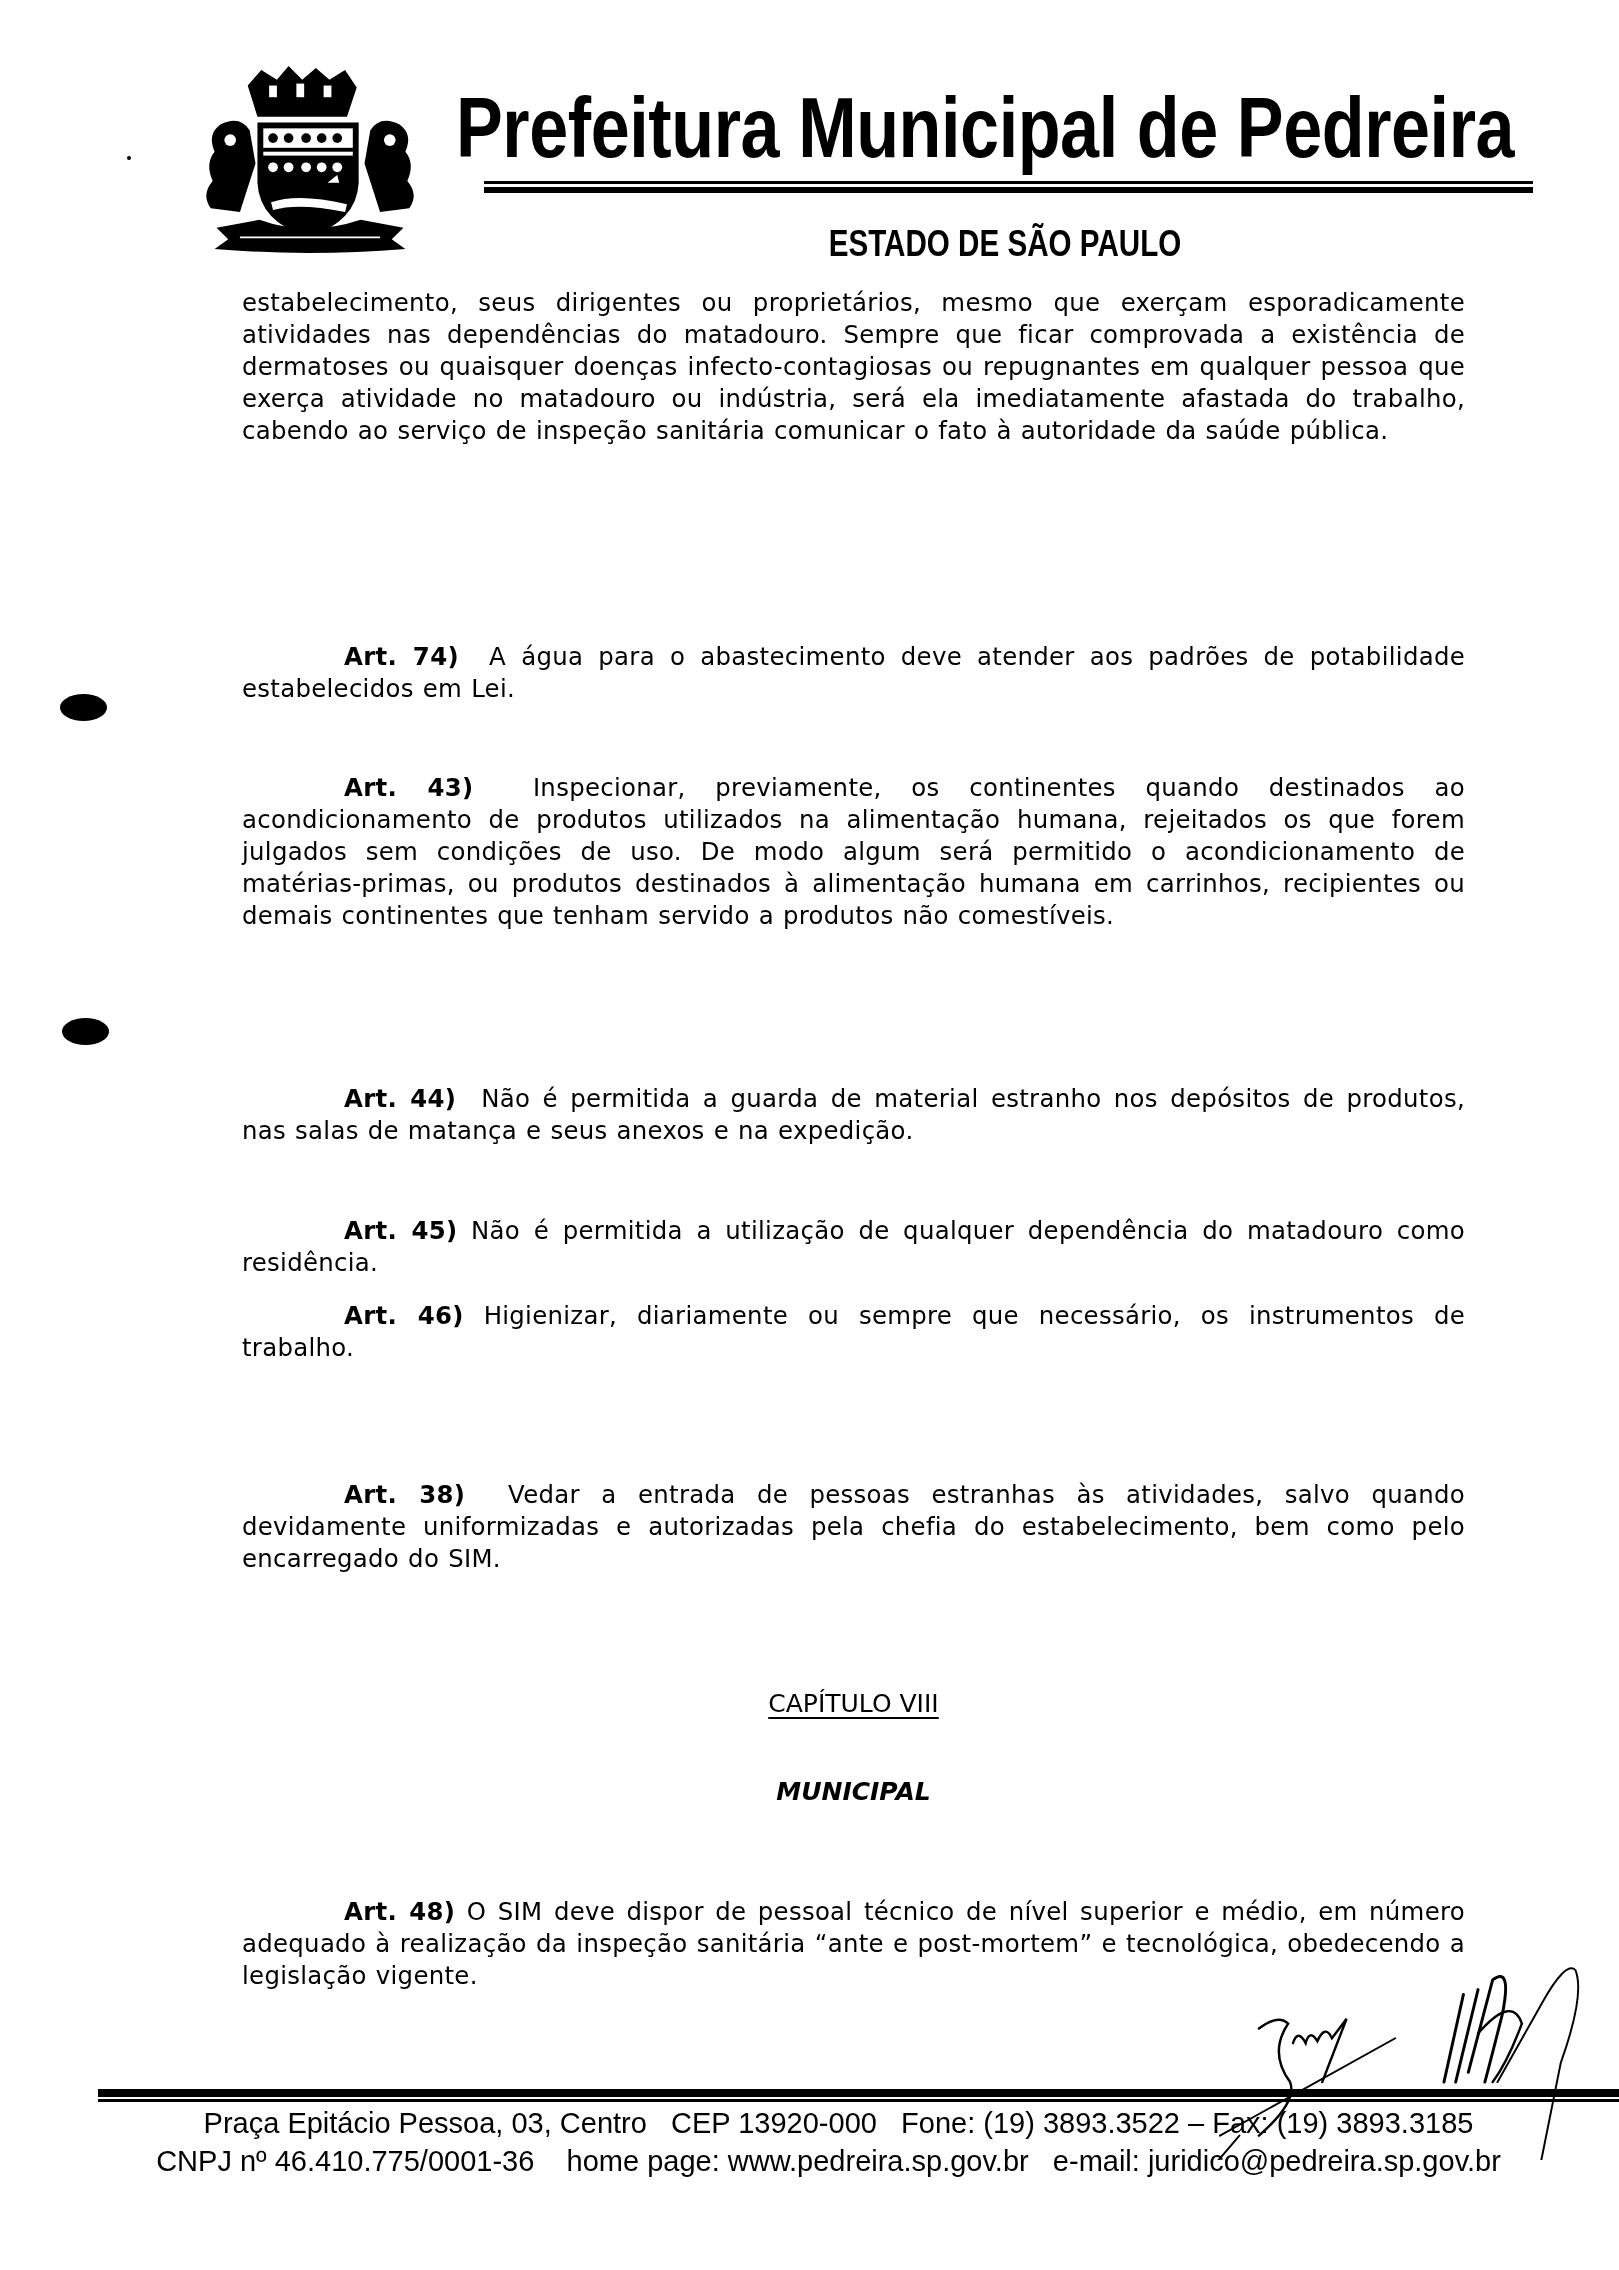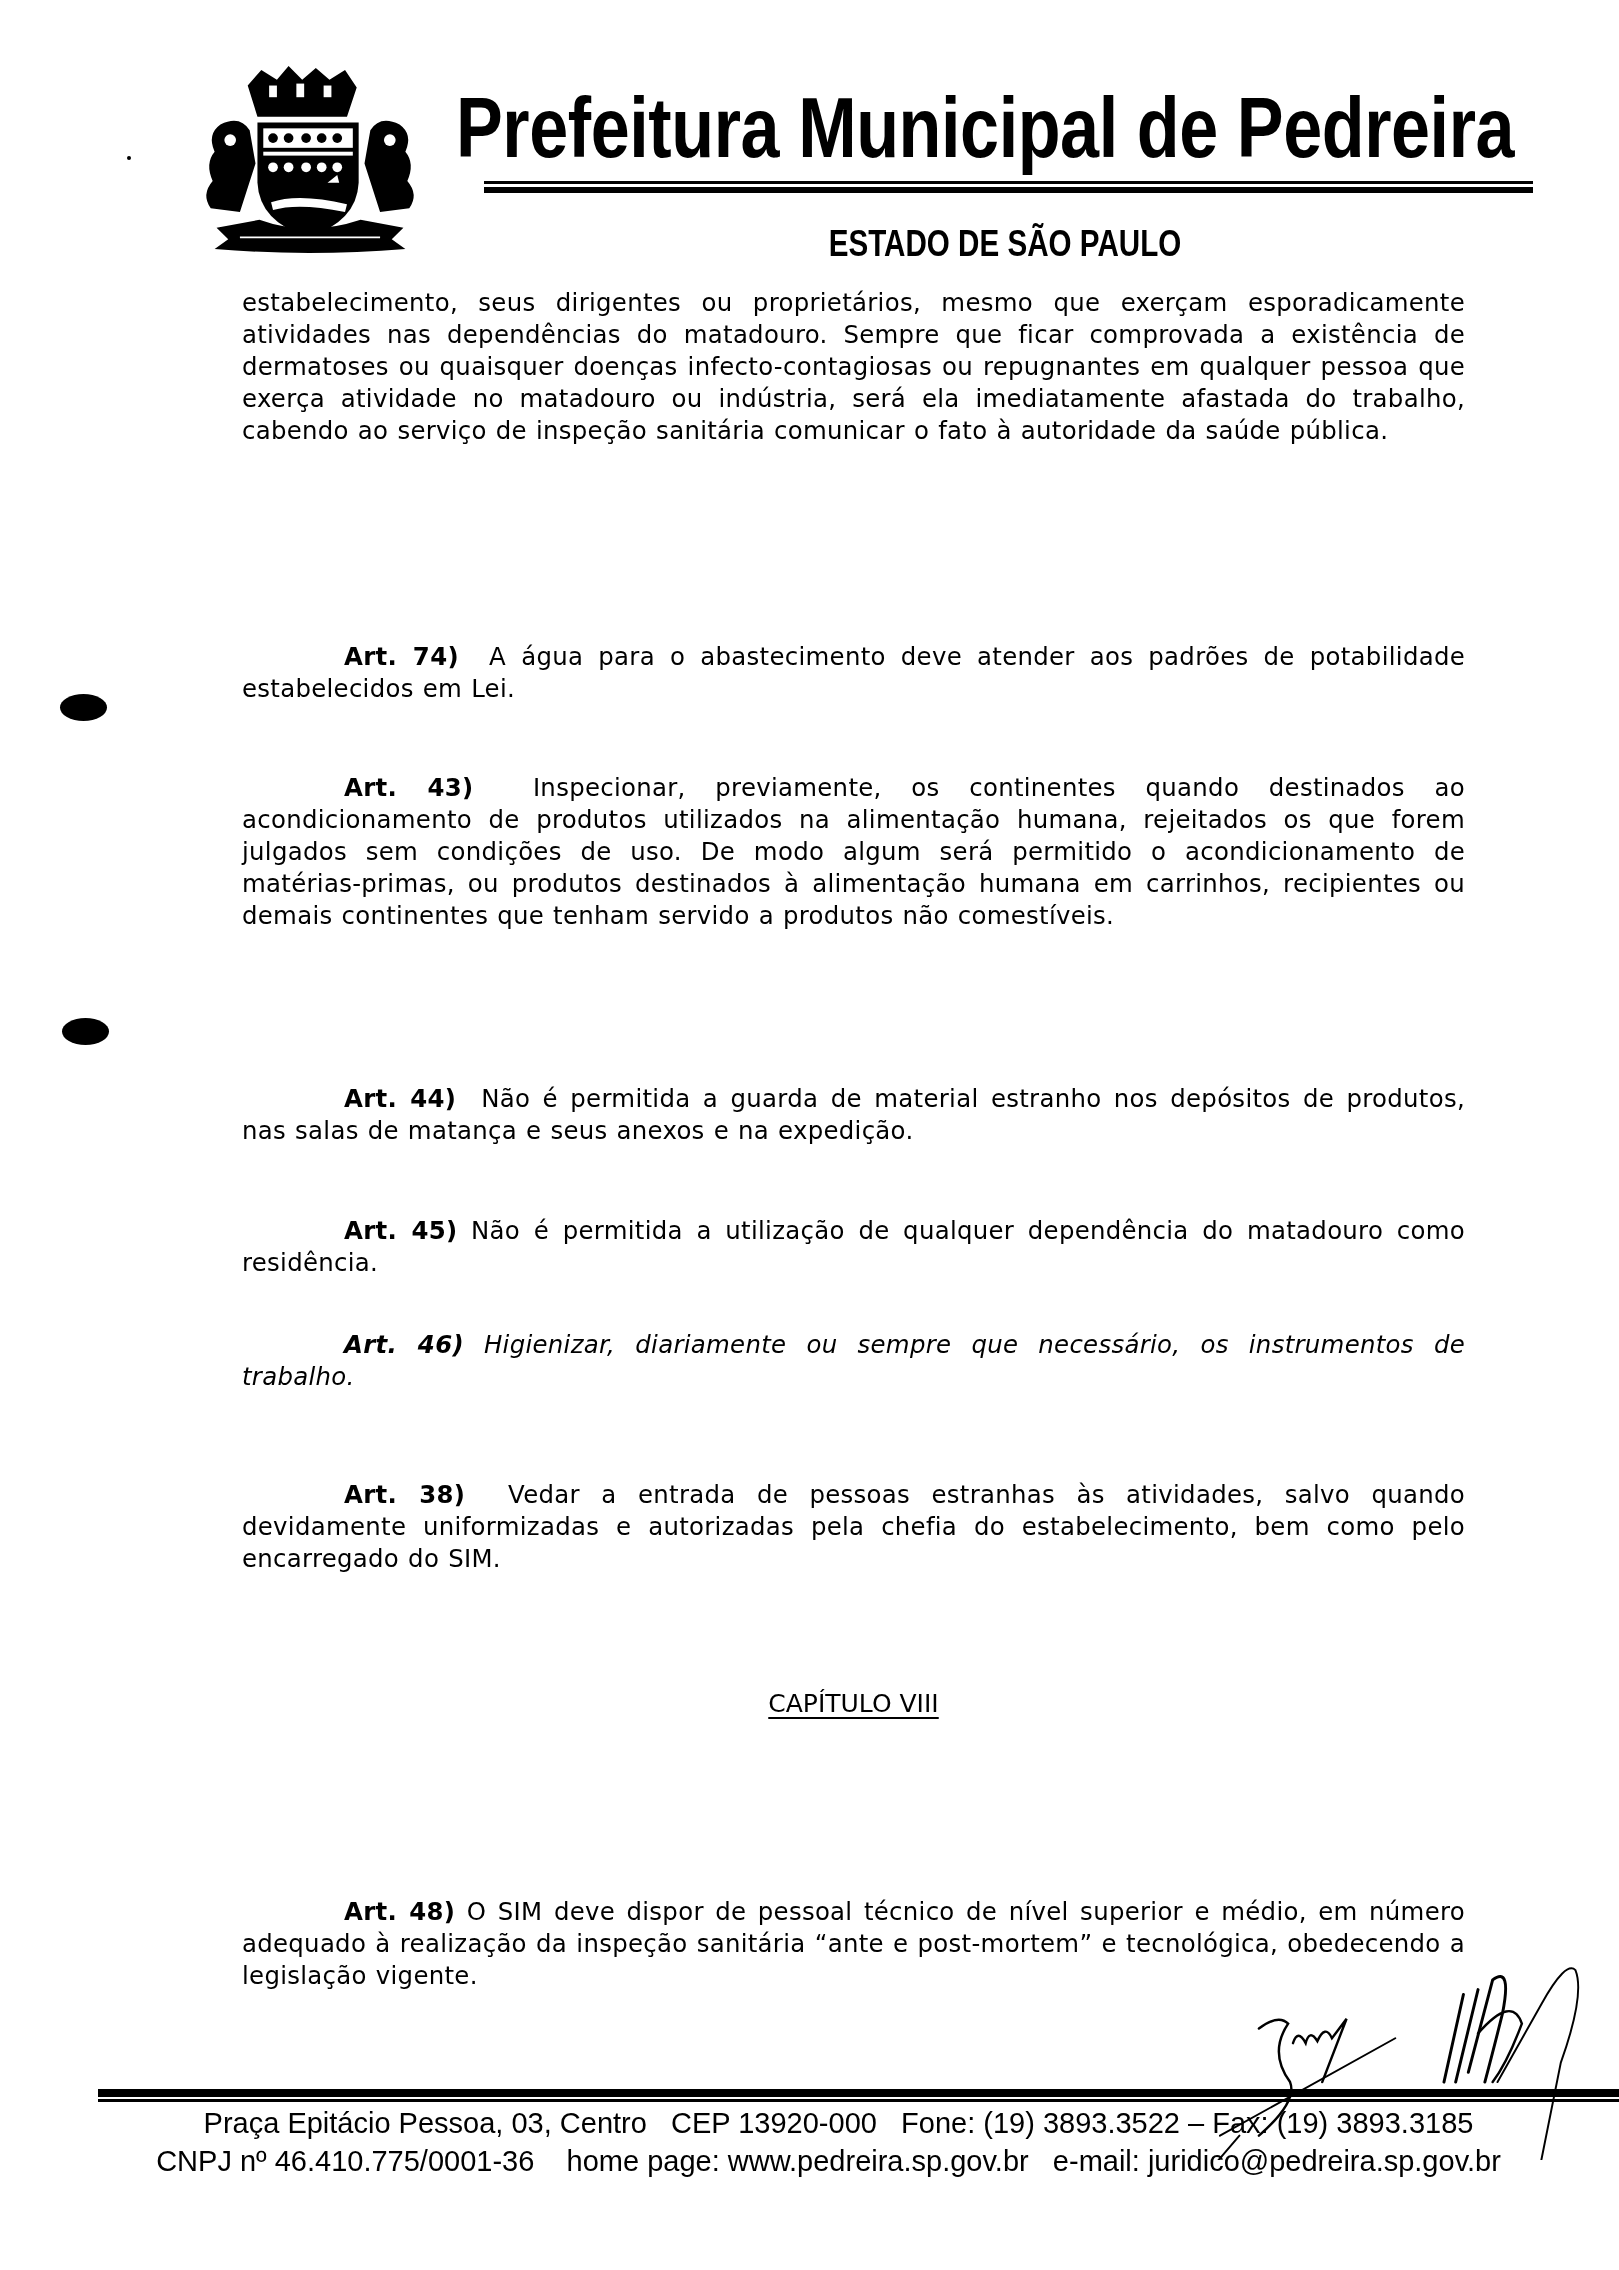"Art. 46) Higienizar, diariamente ou" div.abs { font-style: italic -> none; top: 1329px -> 1300px }
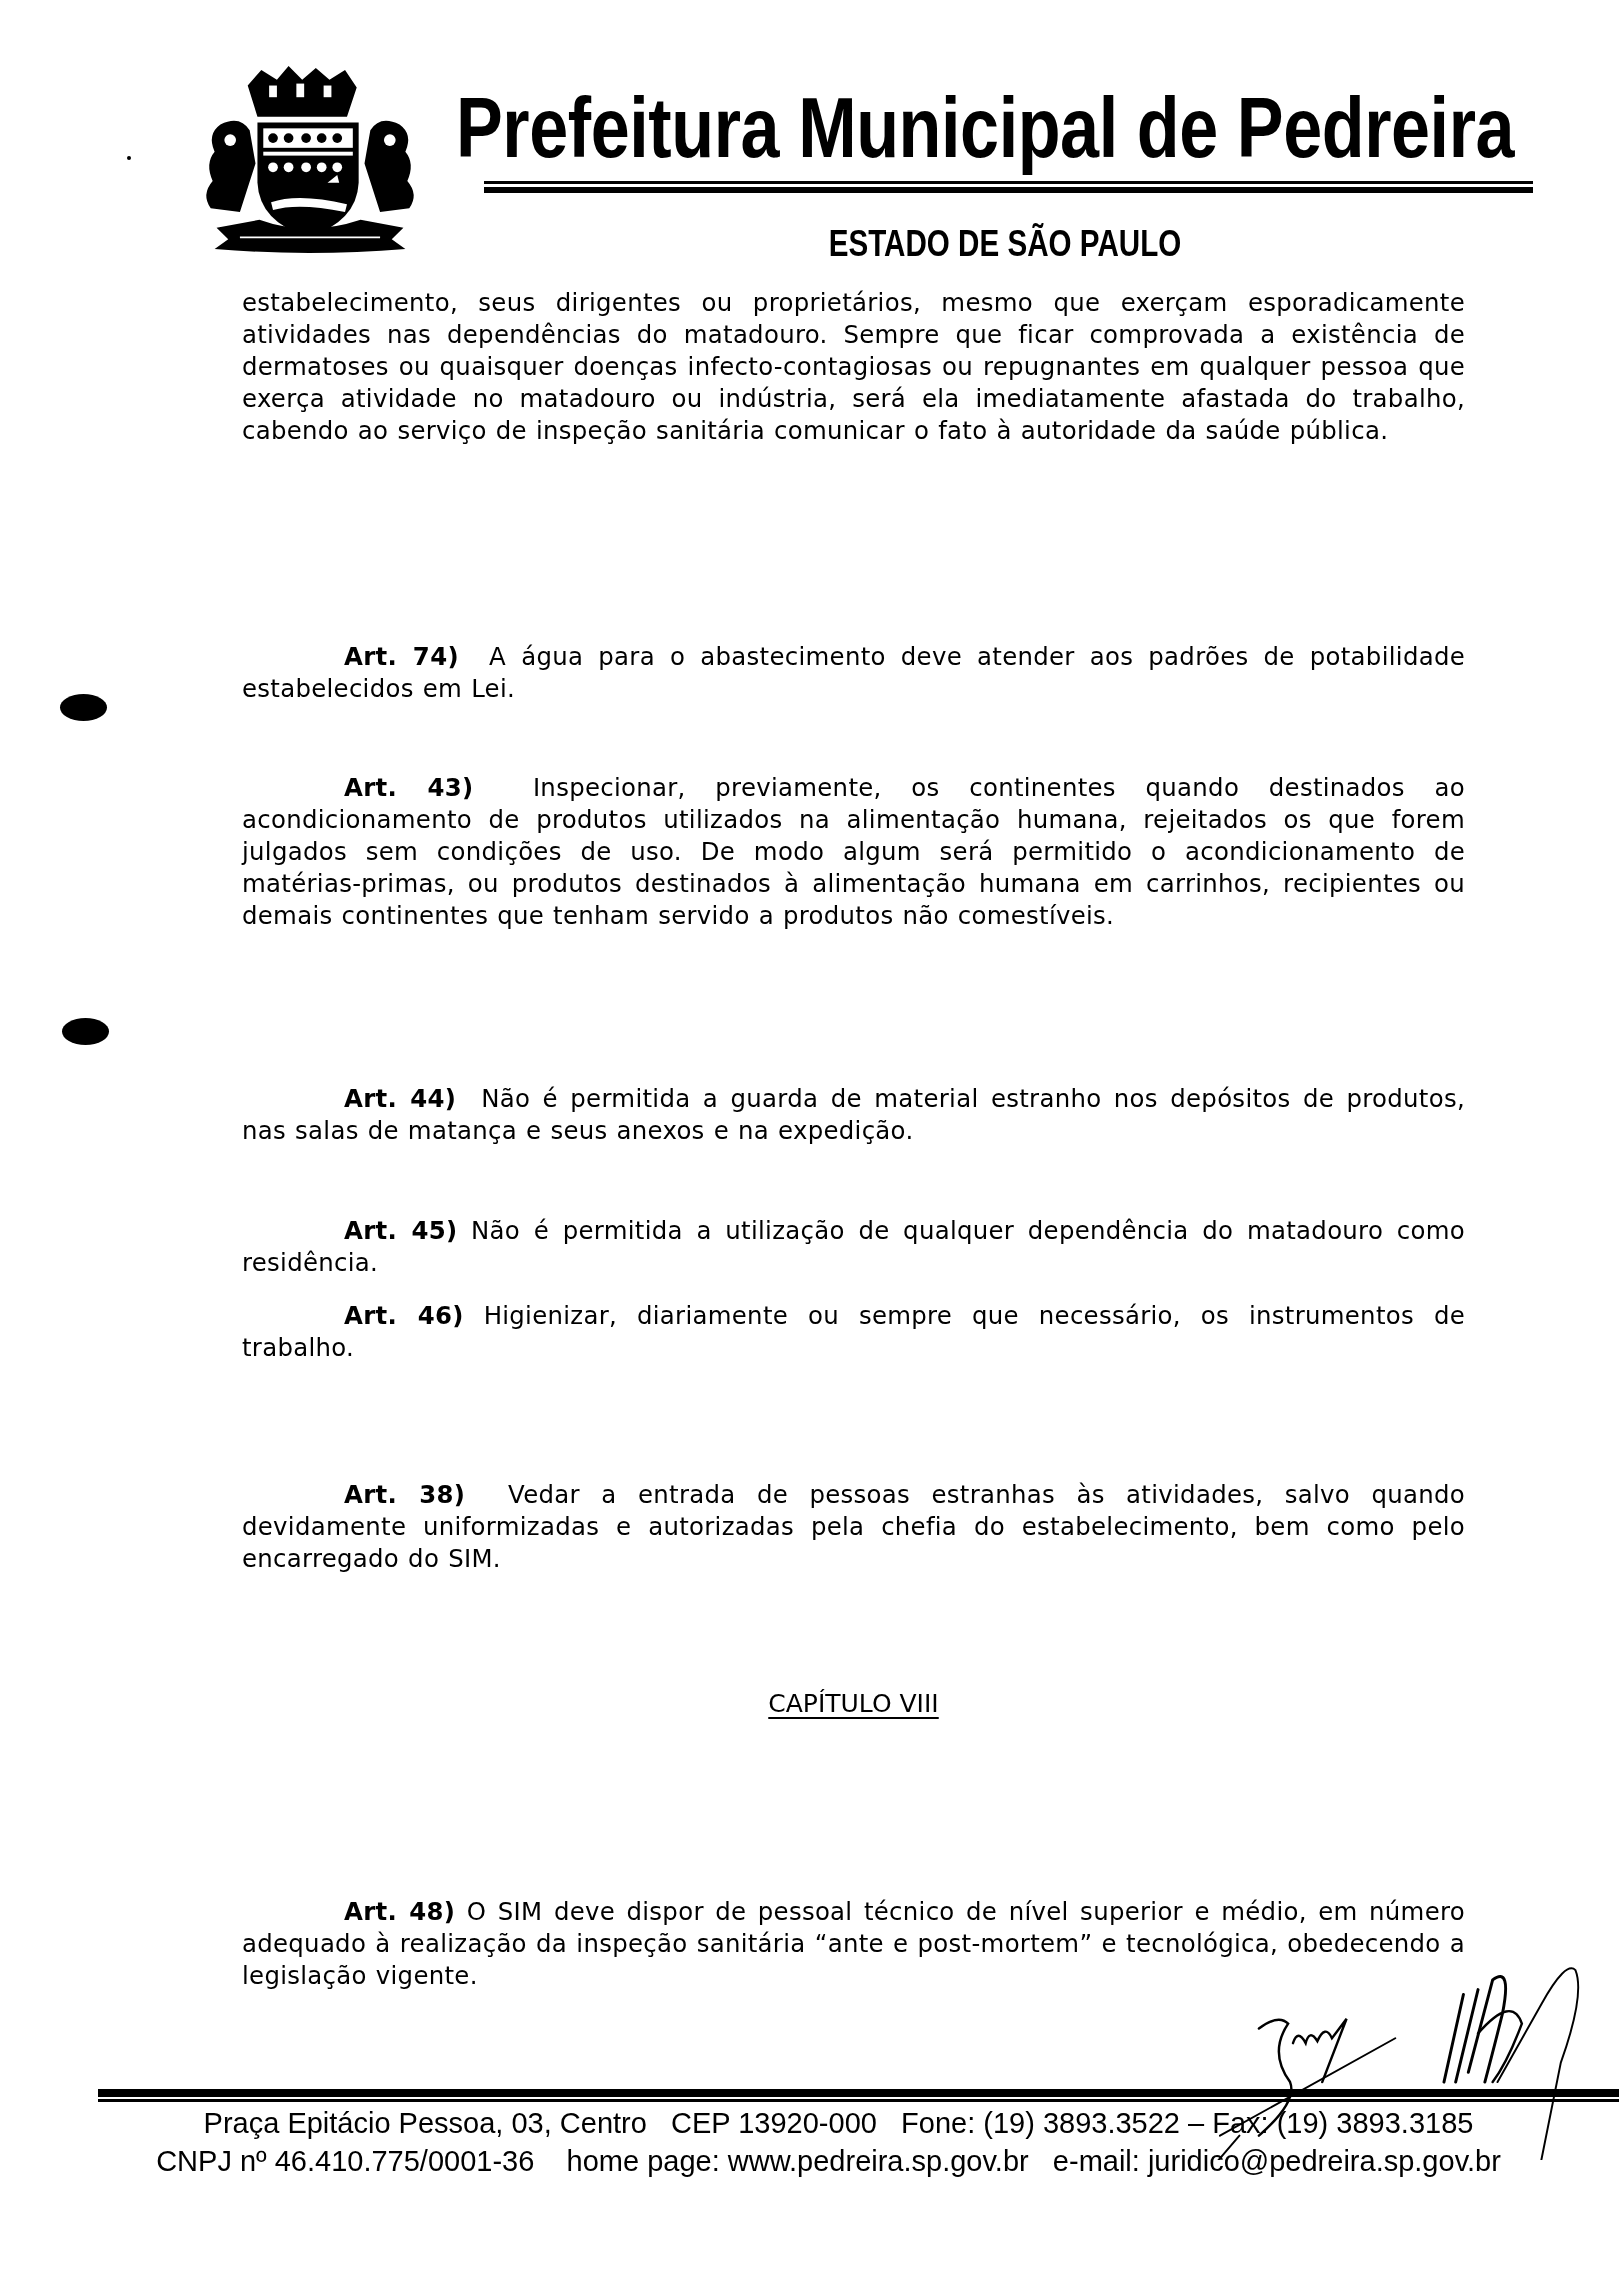"MUNICIPAL" div { html: none -> <div>MUNICIPAL</div> }
